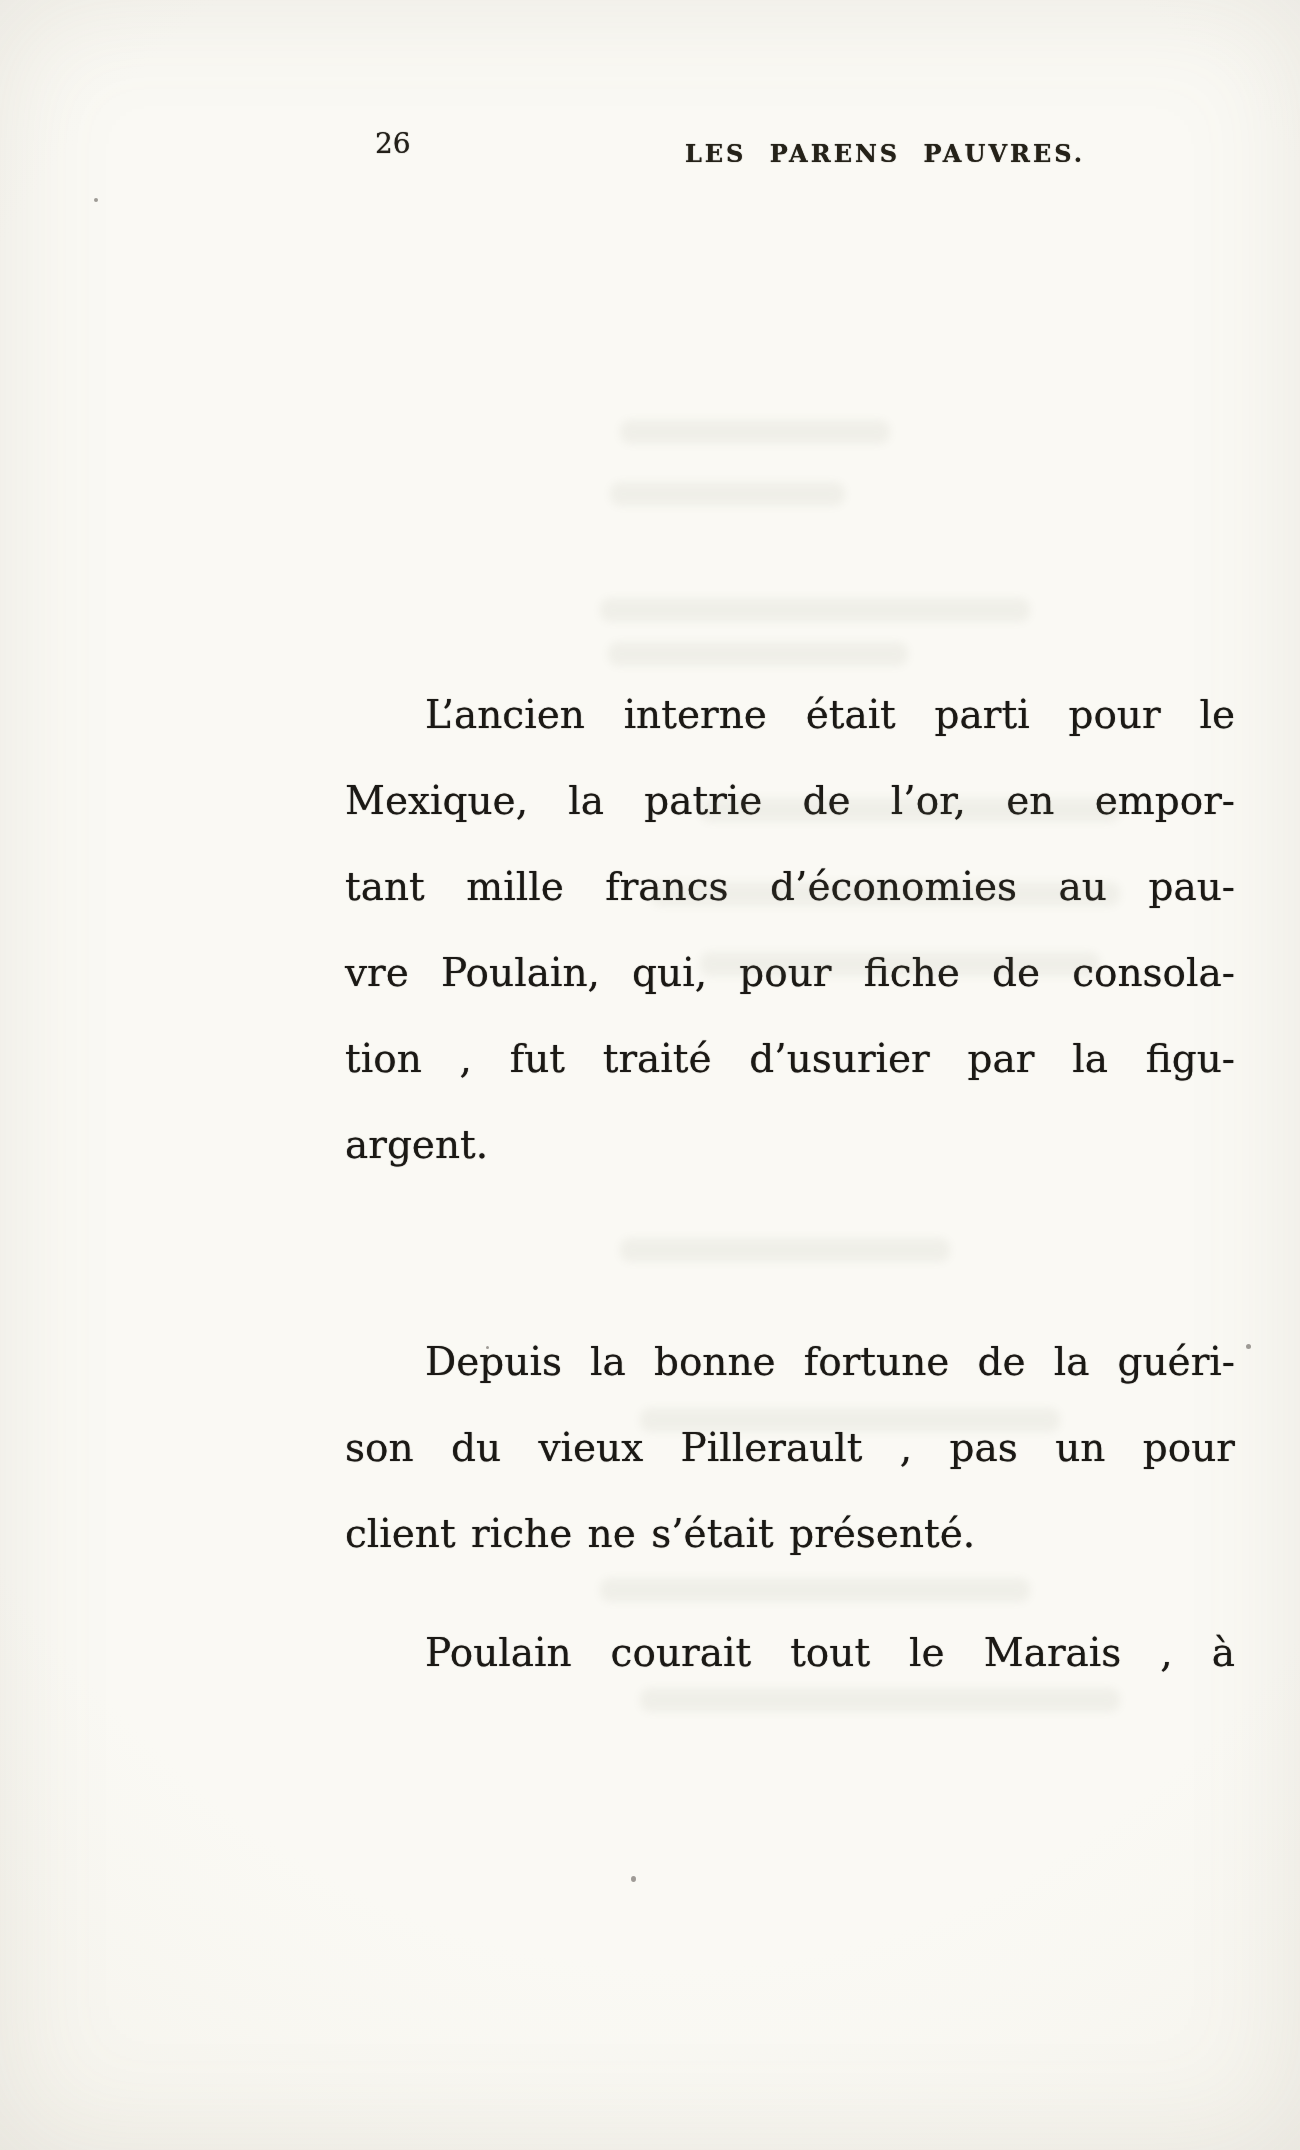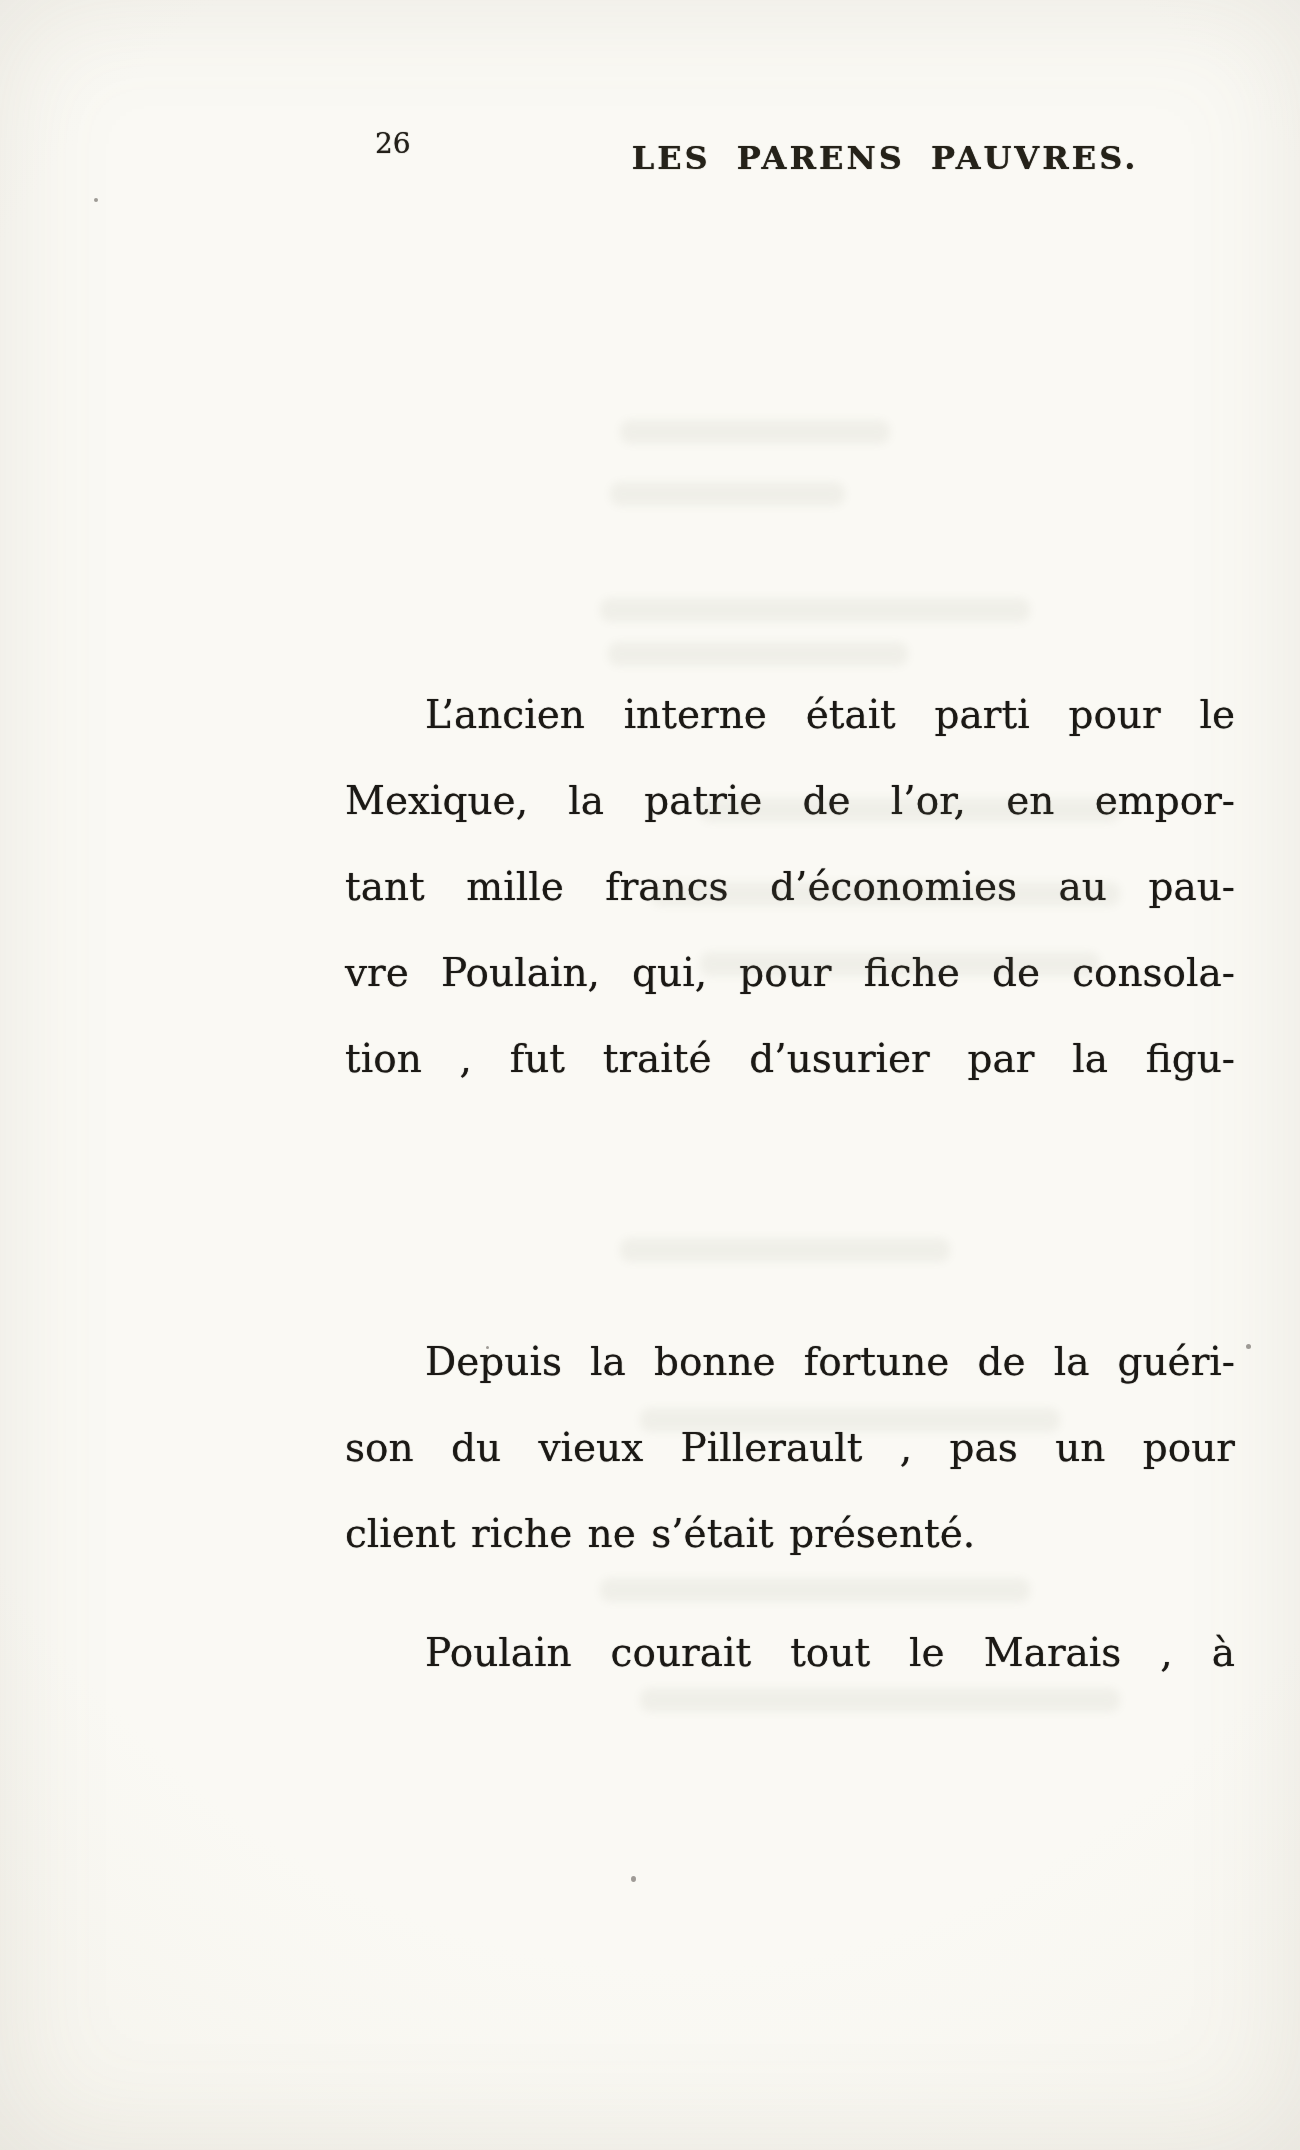"LES PARENS PAUVRES." .runtitle { font-size: 32px -> 24px }
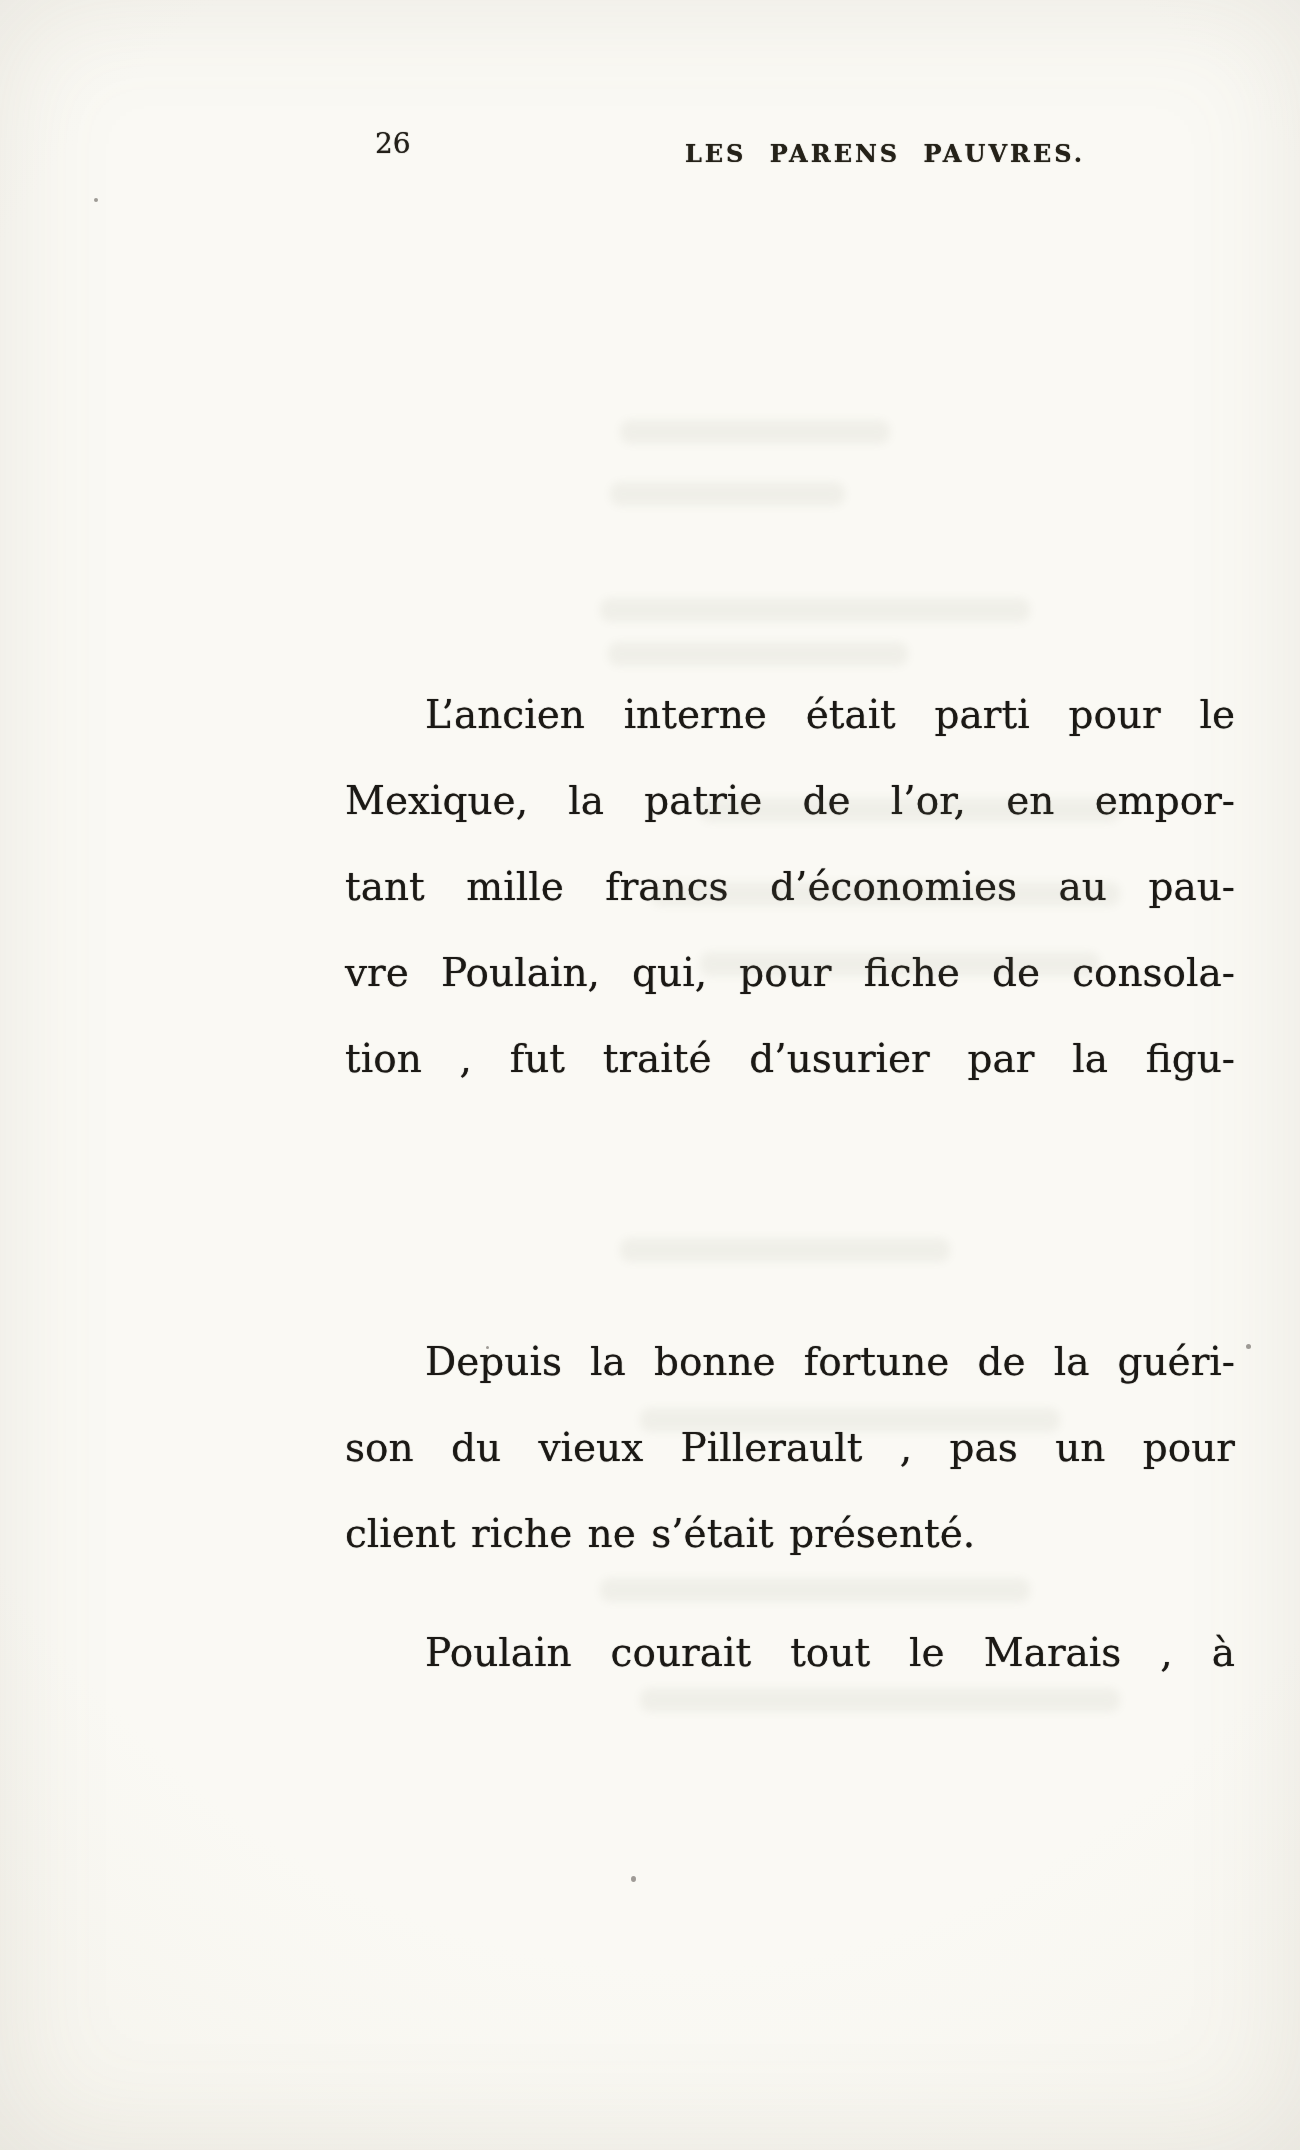"argent." div.line { html: none -> <div>argent.</div> }
